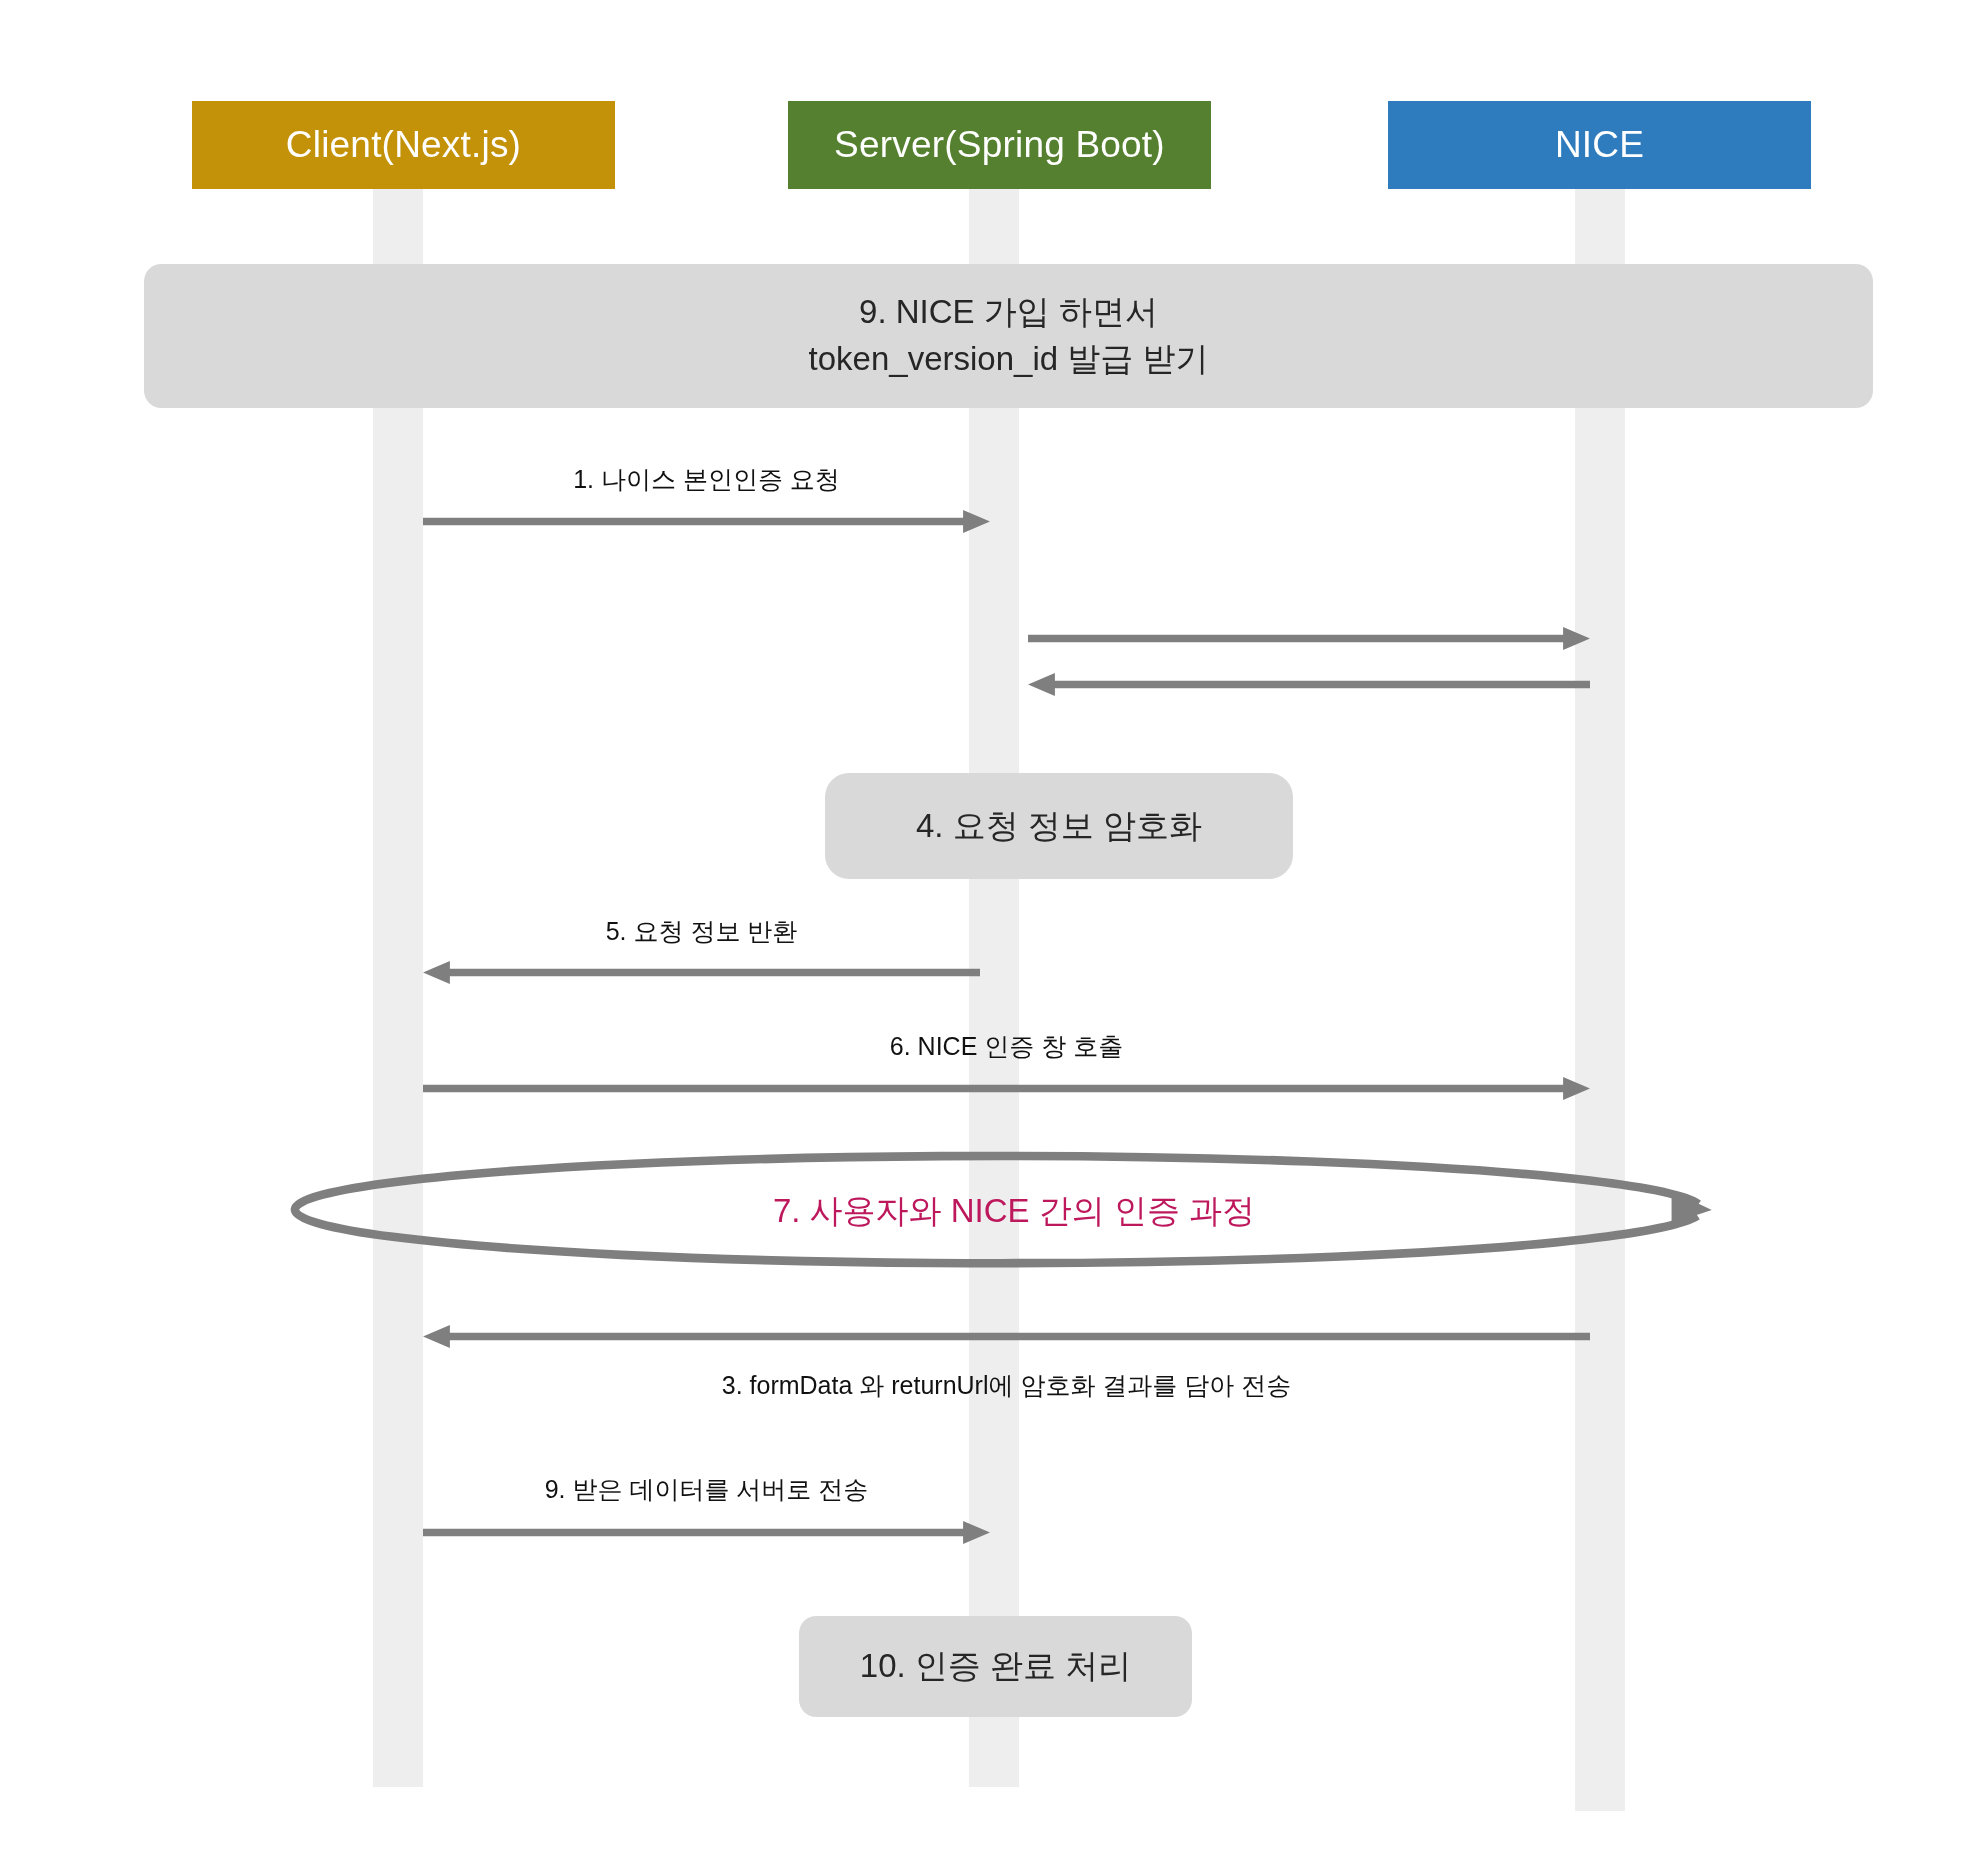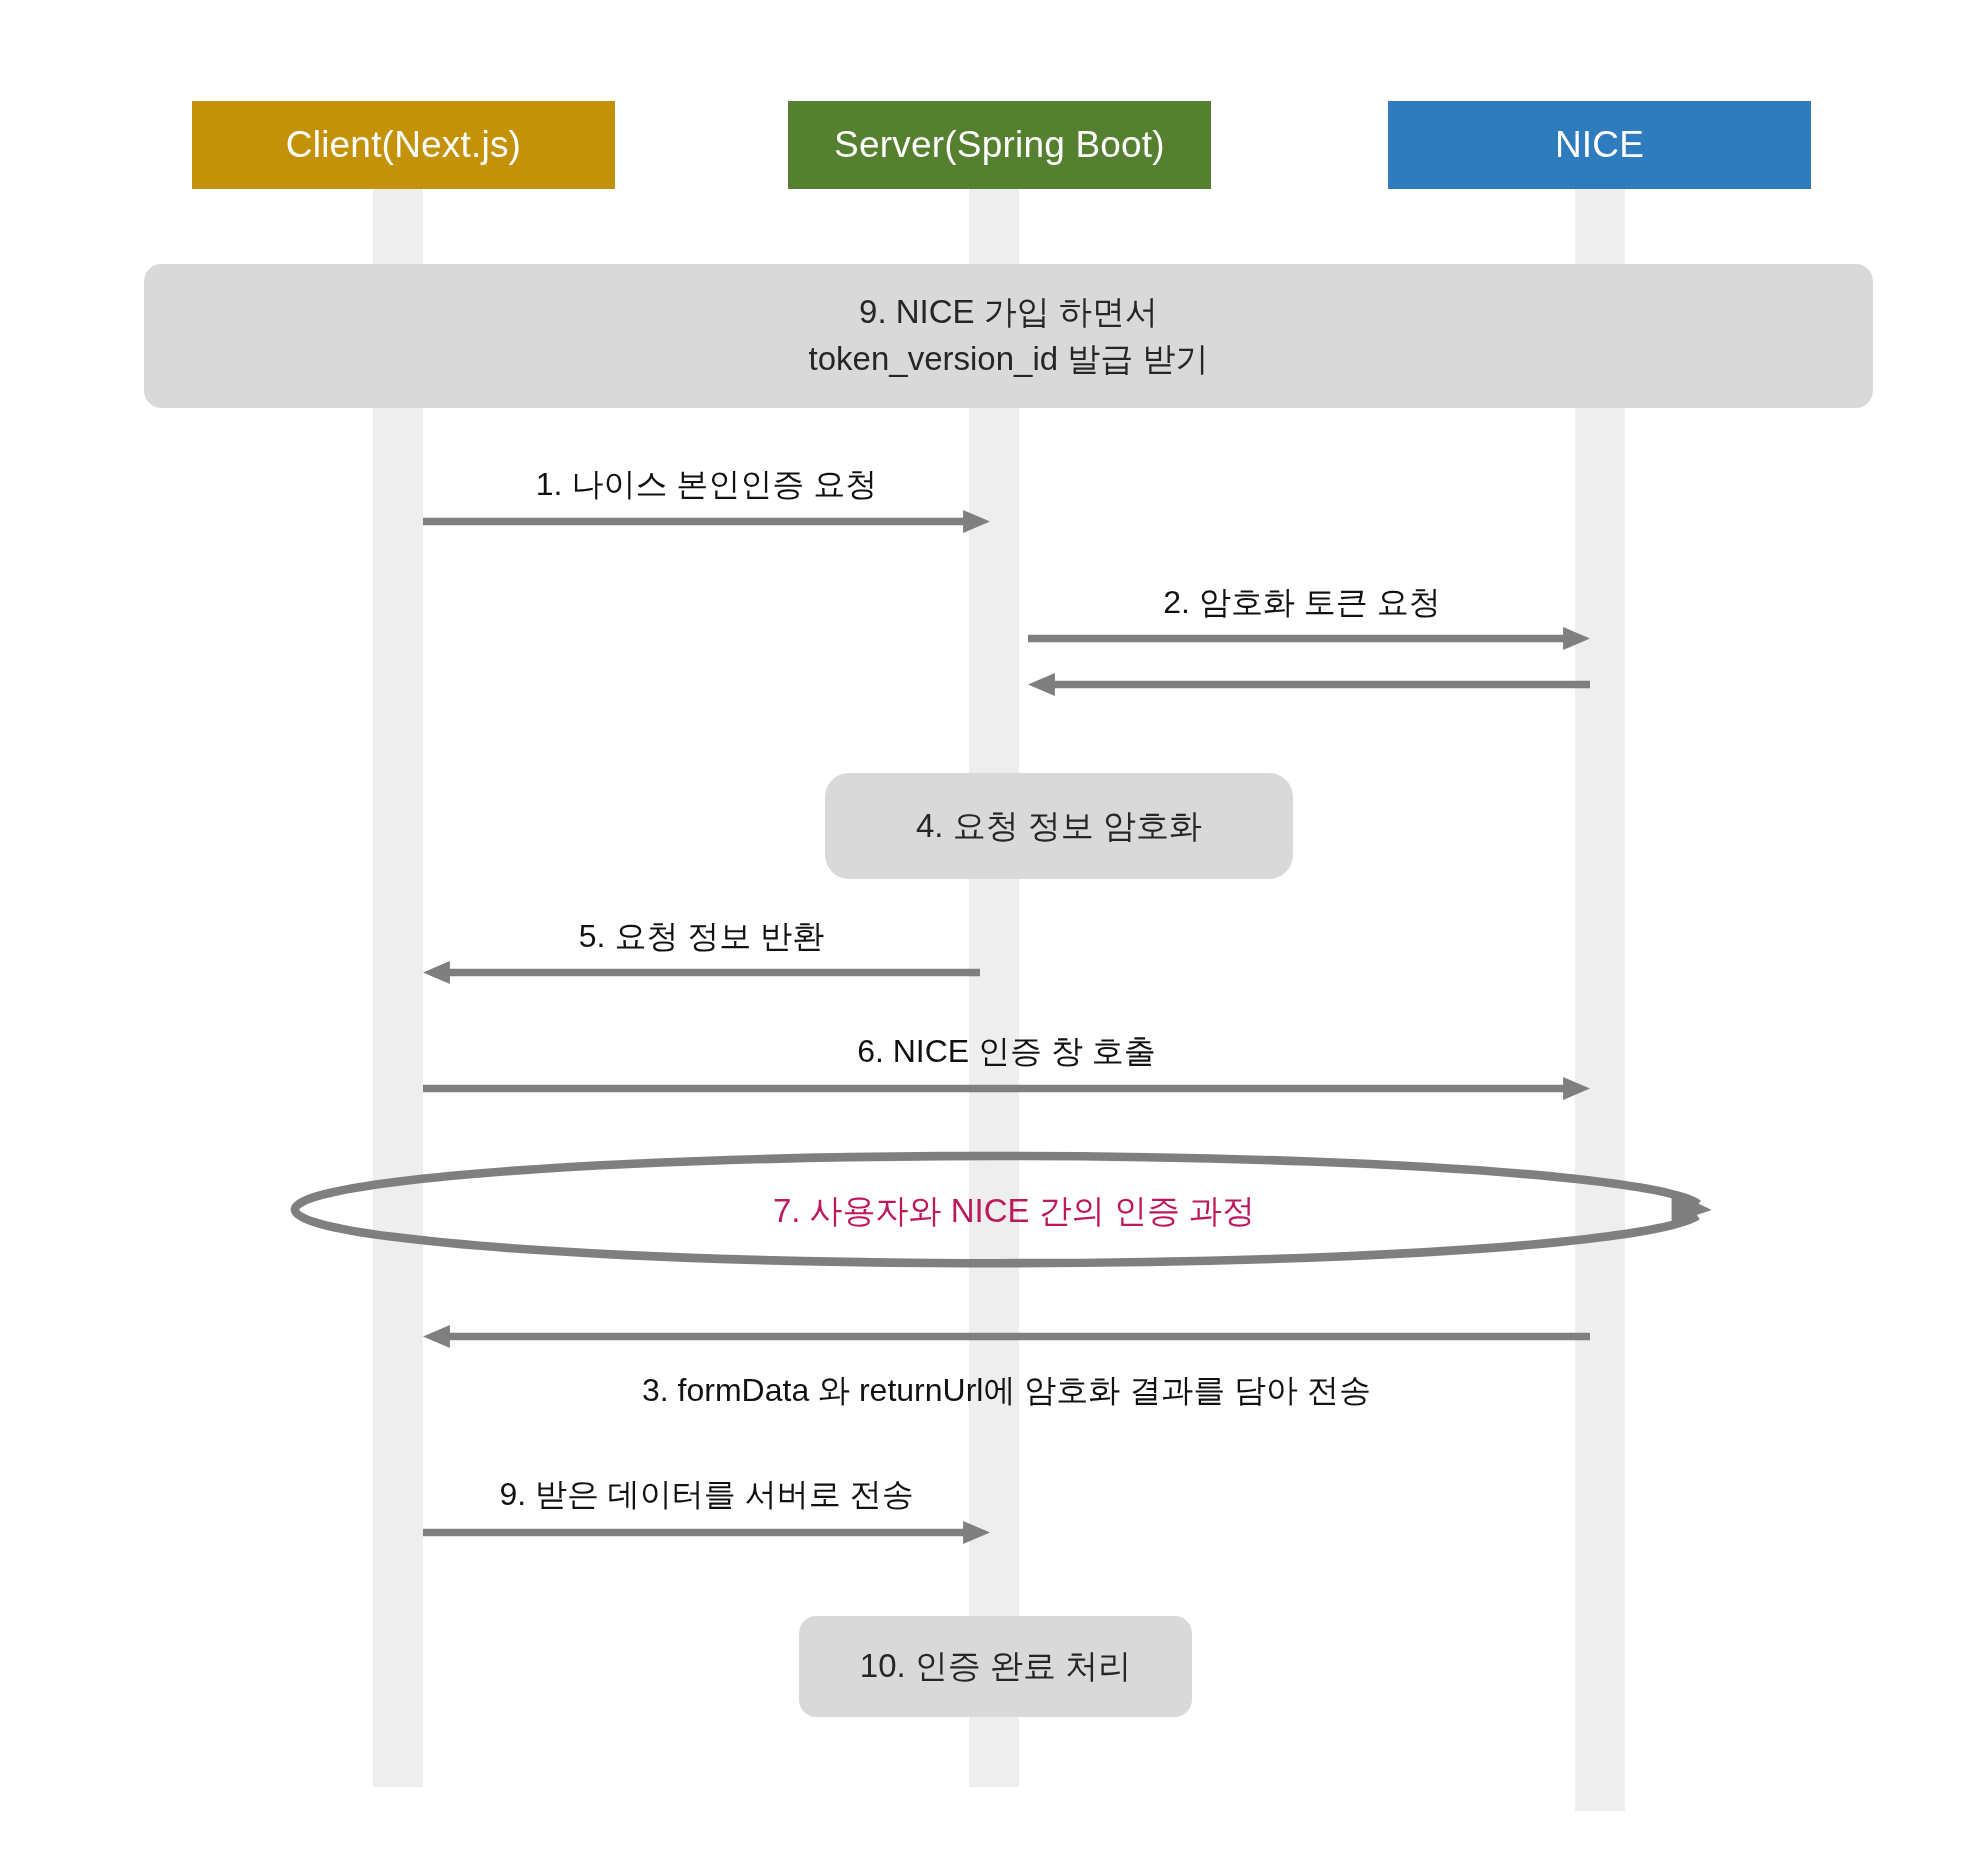"1. 나이스 본인인증 요청" .msg-label { font-size: 32px -> 25px }
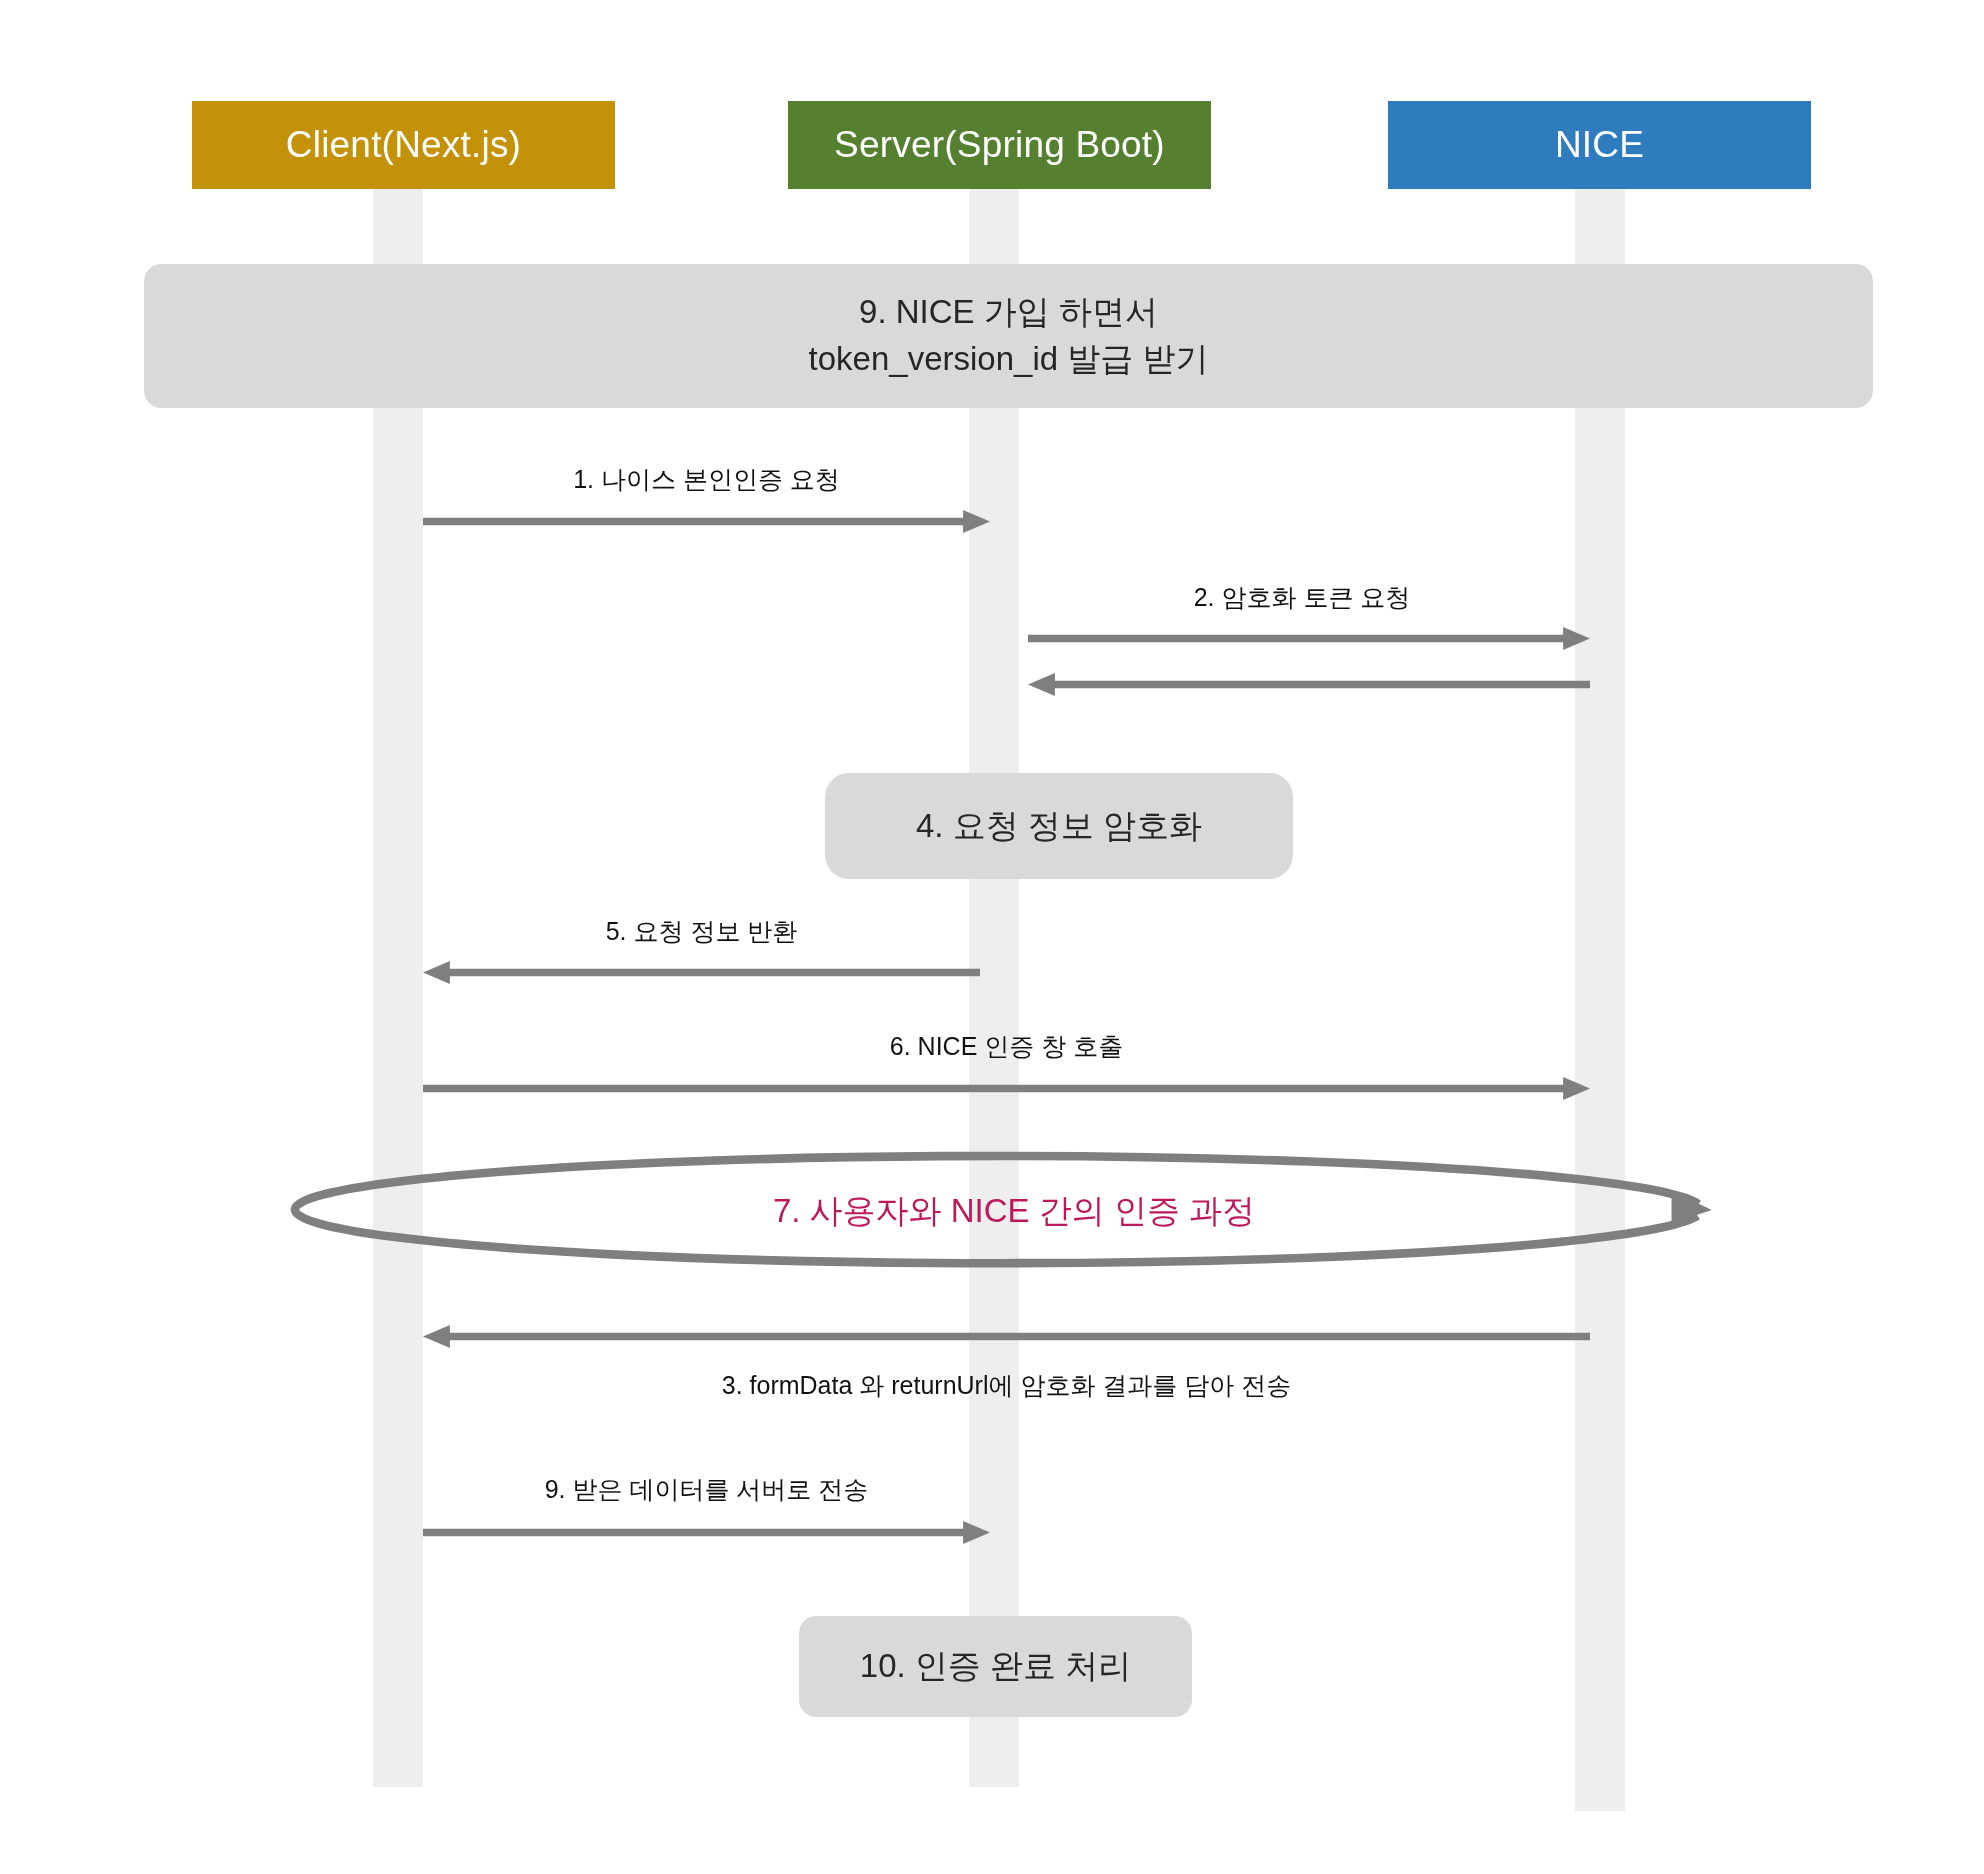"2. 암호화 토큰 요청" div.msg-label { html: <div>2. 암호화 토큰 요청</div> -> none }
